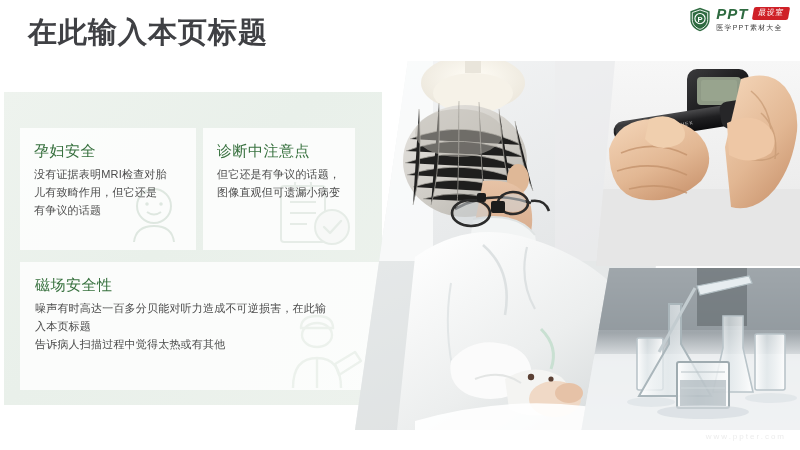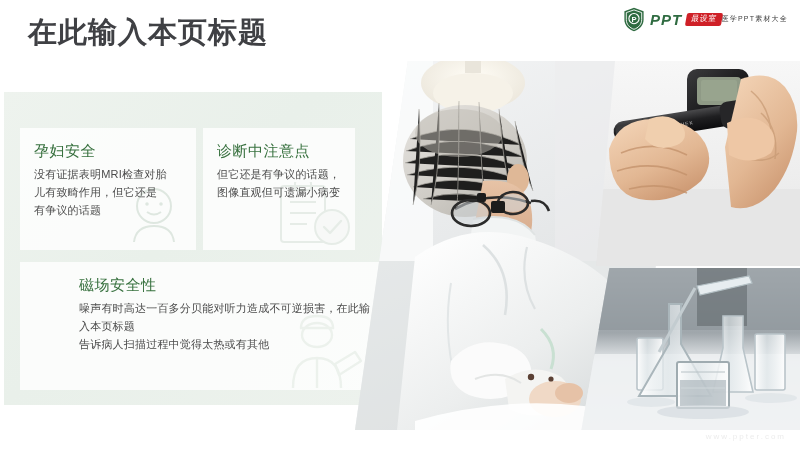"PPT" #logo .wordmark { flex-direction: row -> column }
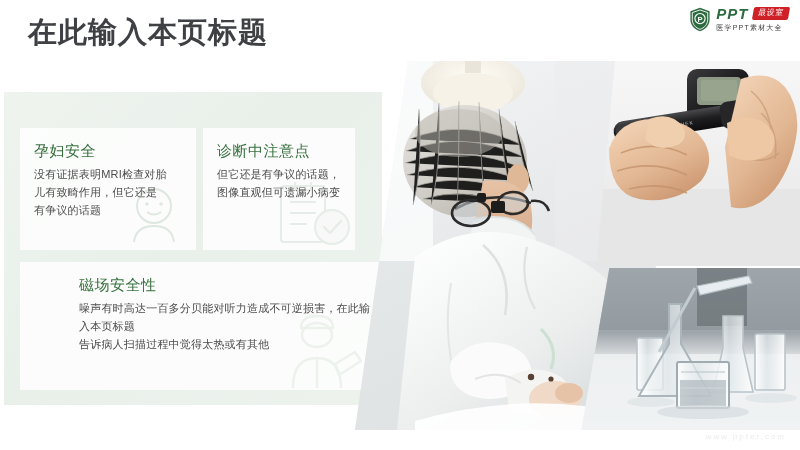"磁场安全性" #card-magnetic { padding-left: 44px -> none }
